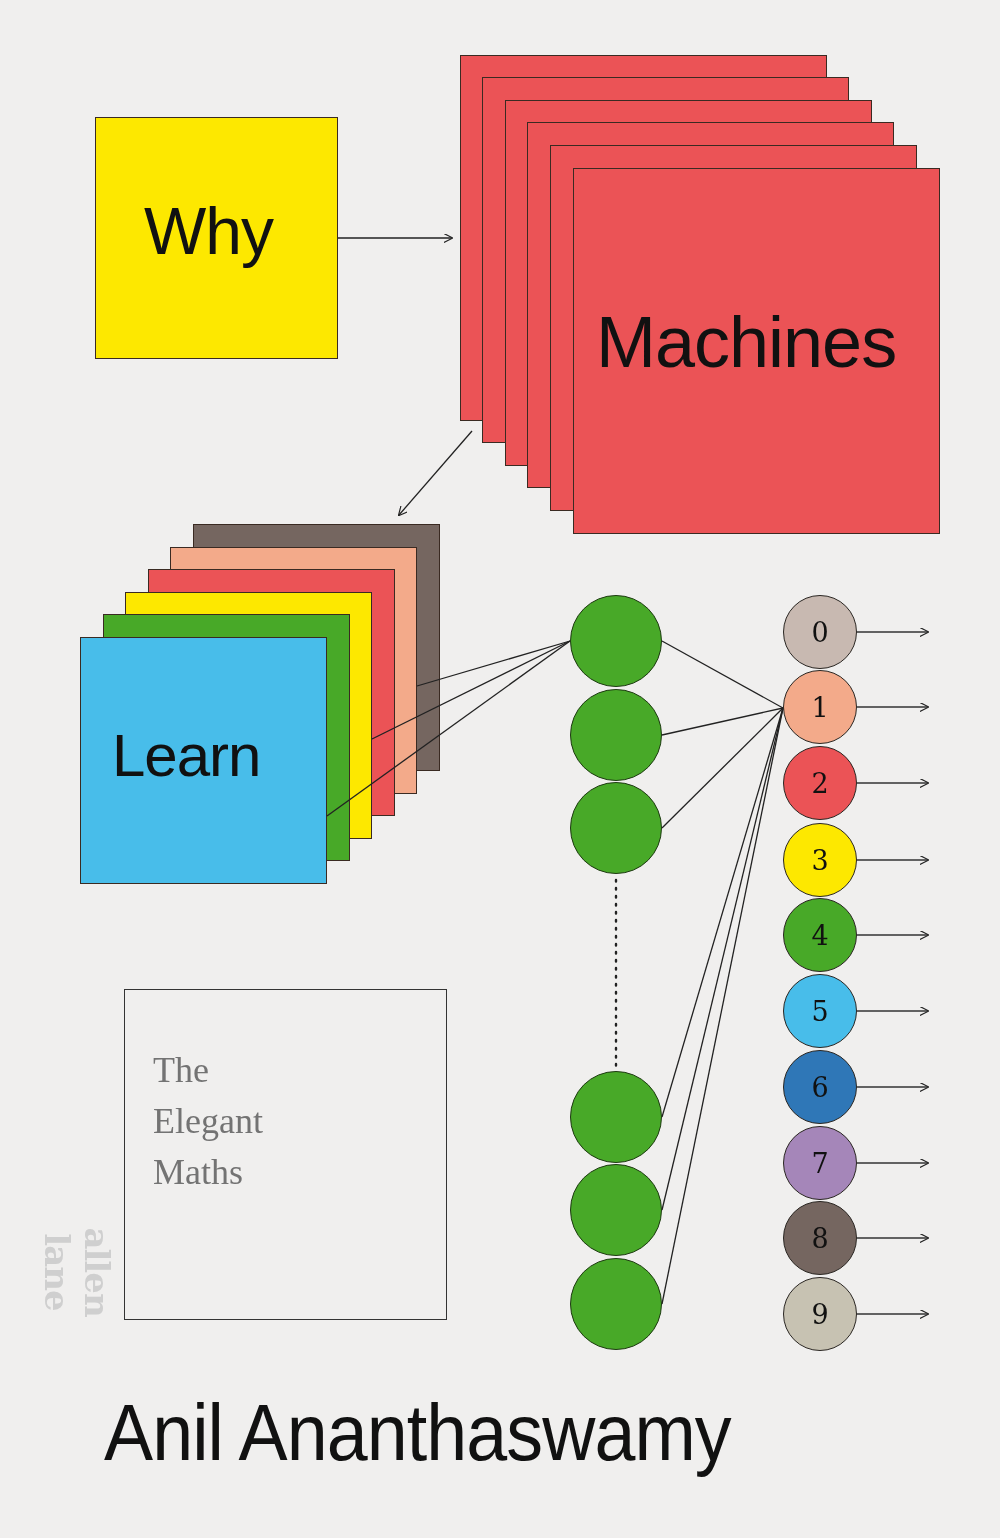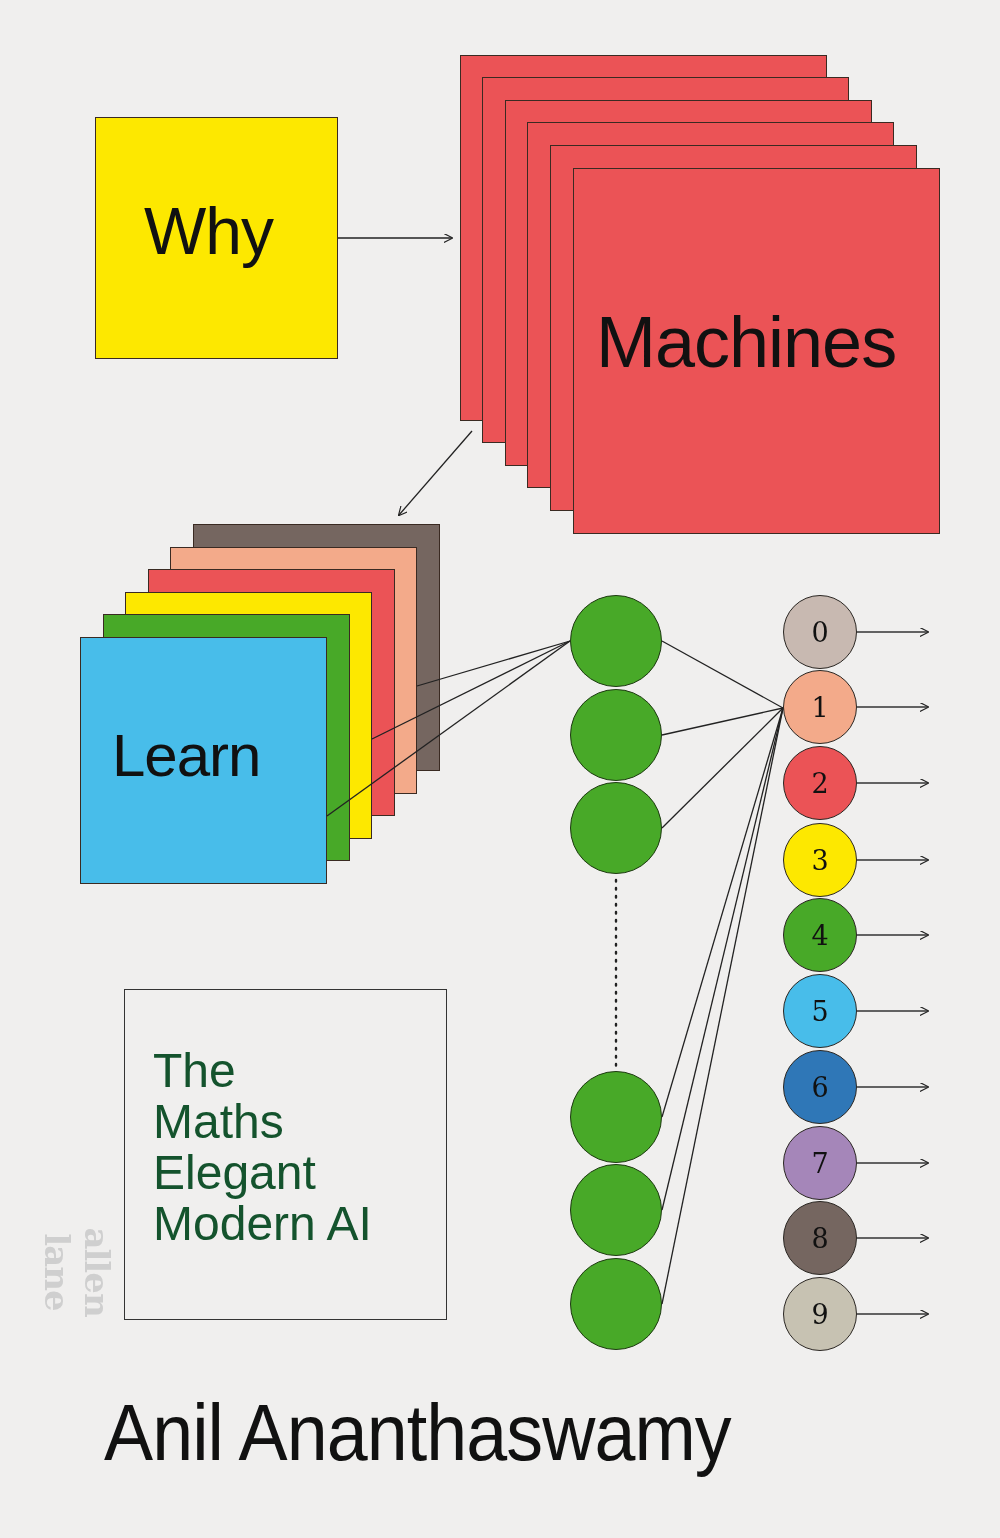"The" .subtitle-line { color: #14532d -> #737373; font-family: Liberation Sans, sans-serif -> Liberation Serif, serif; font-size: 48px -> 36px }
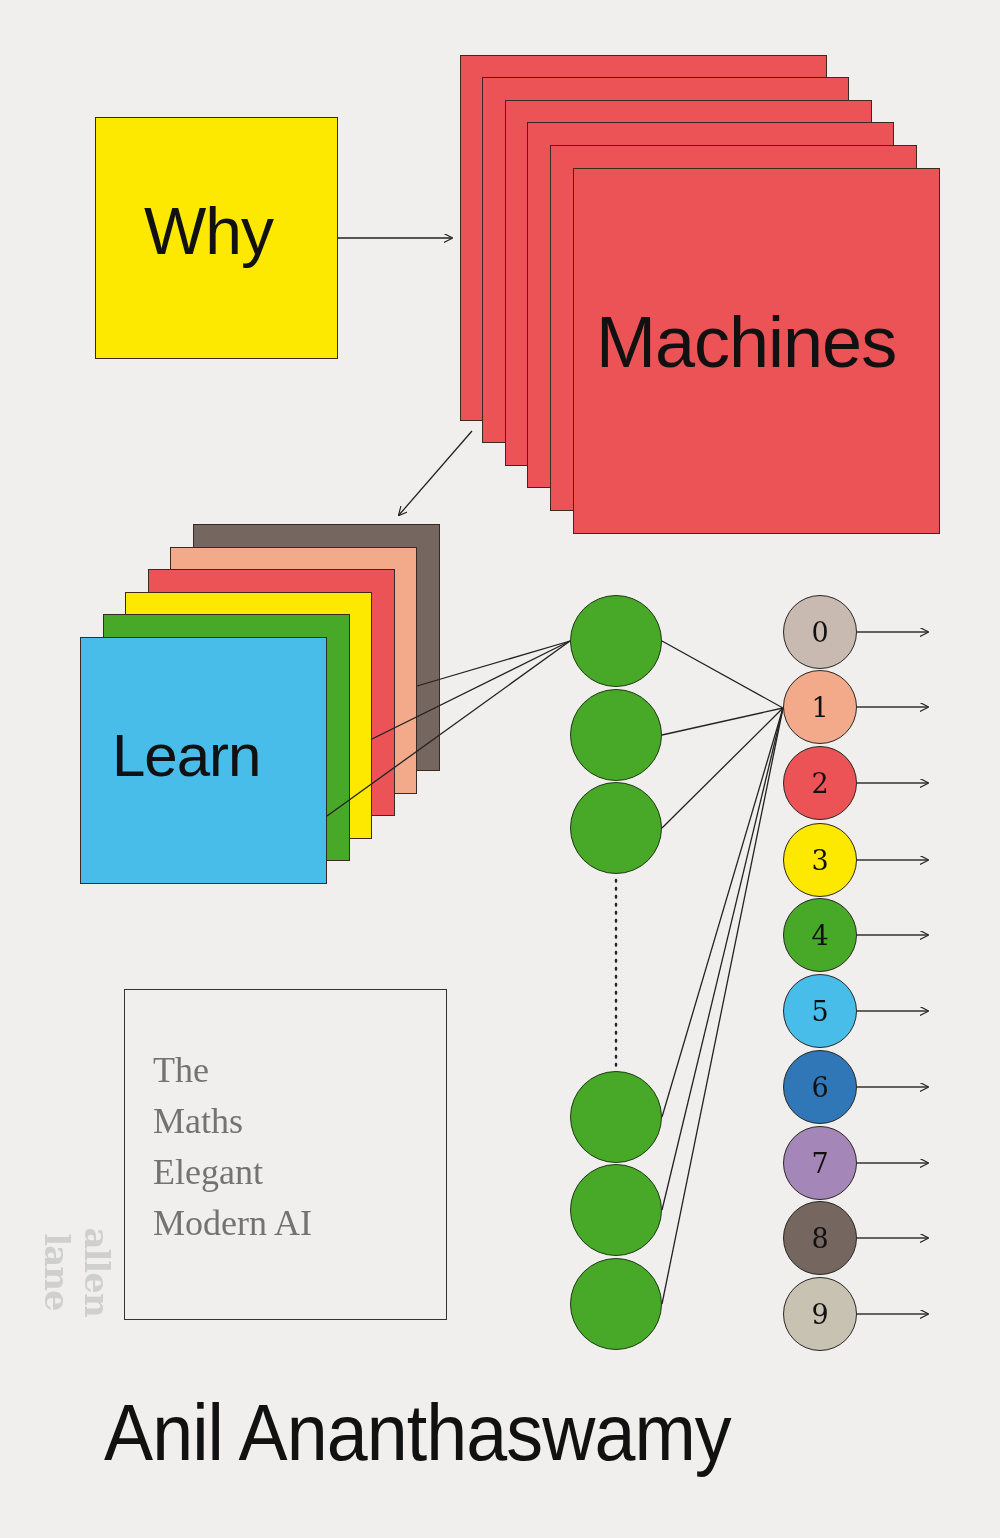"Maths" span.subtitle-line { order: before "Elegant" -> after "Elegant" }
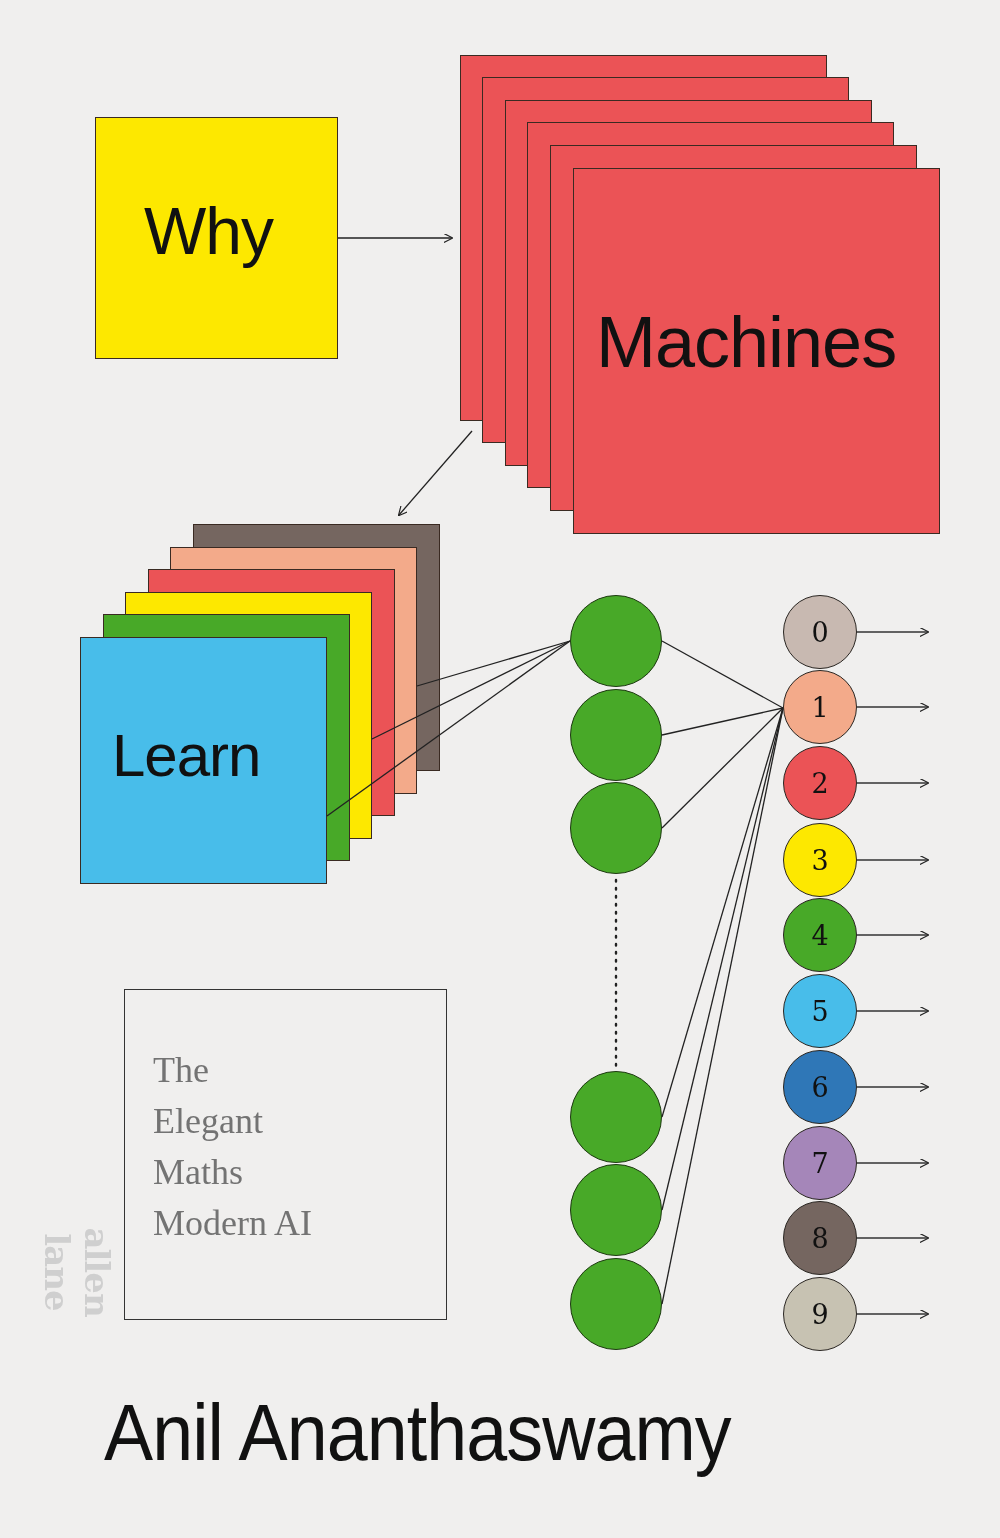"Modern AI" span.subtitle-line { html: <span>Modern AI</span> -> none }
